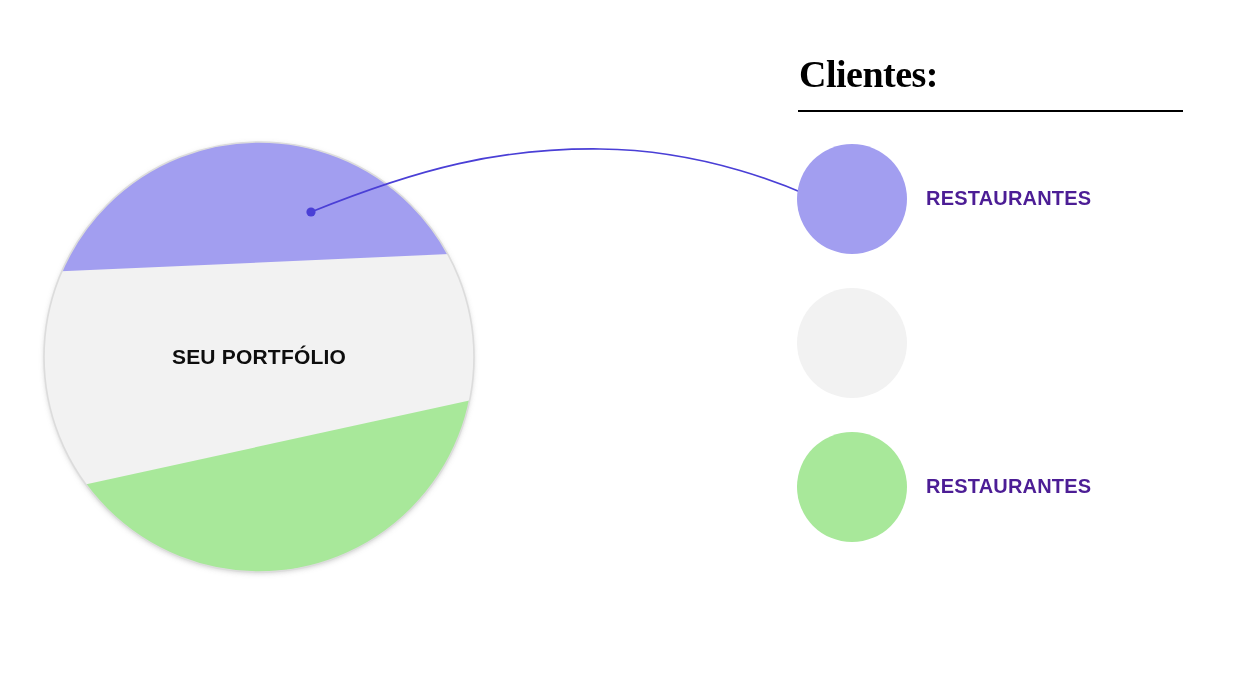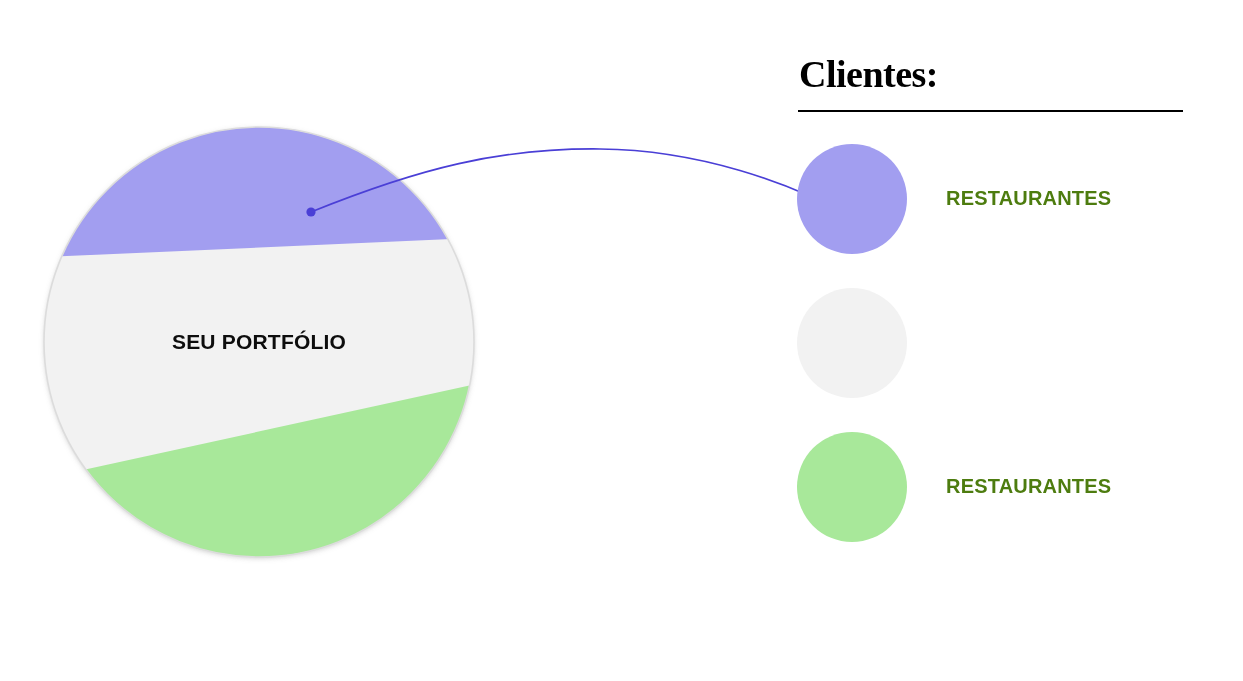"RESTAURANTES" .legend-label { color: #4d7c0f -> #4c1d95; margin-left: 39px -> 19px }
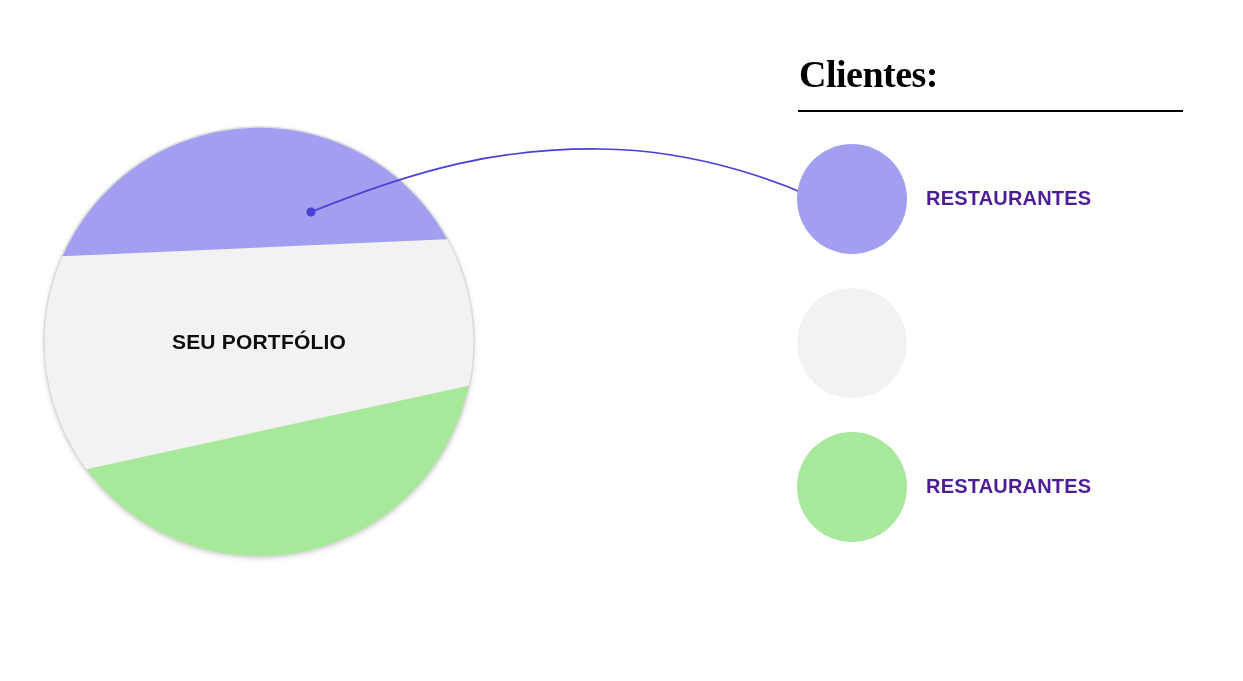"SEU PORTFÓLIO" #portfolio-diagram { top: 126px -> 141px }
